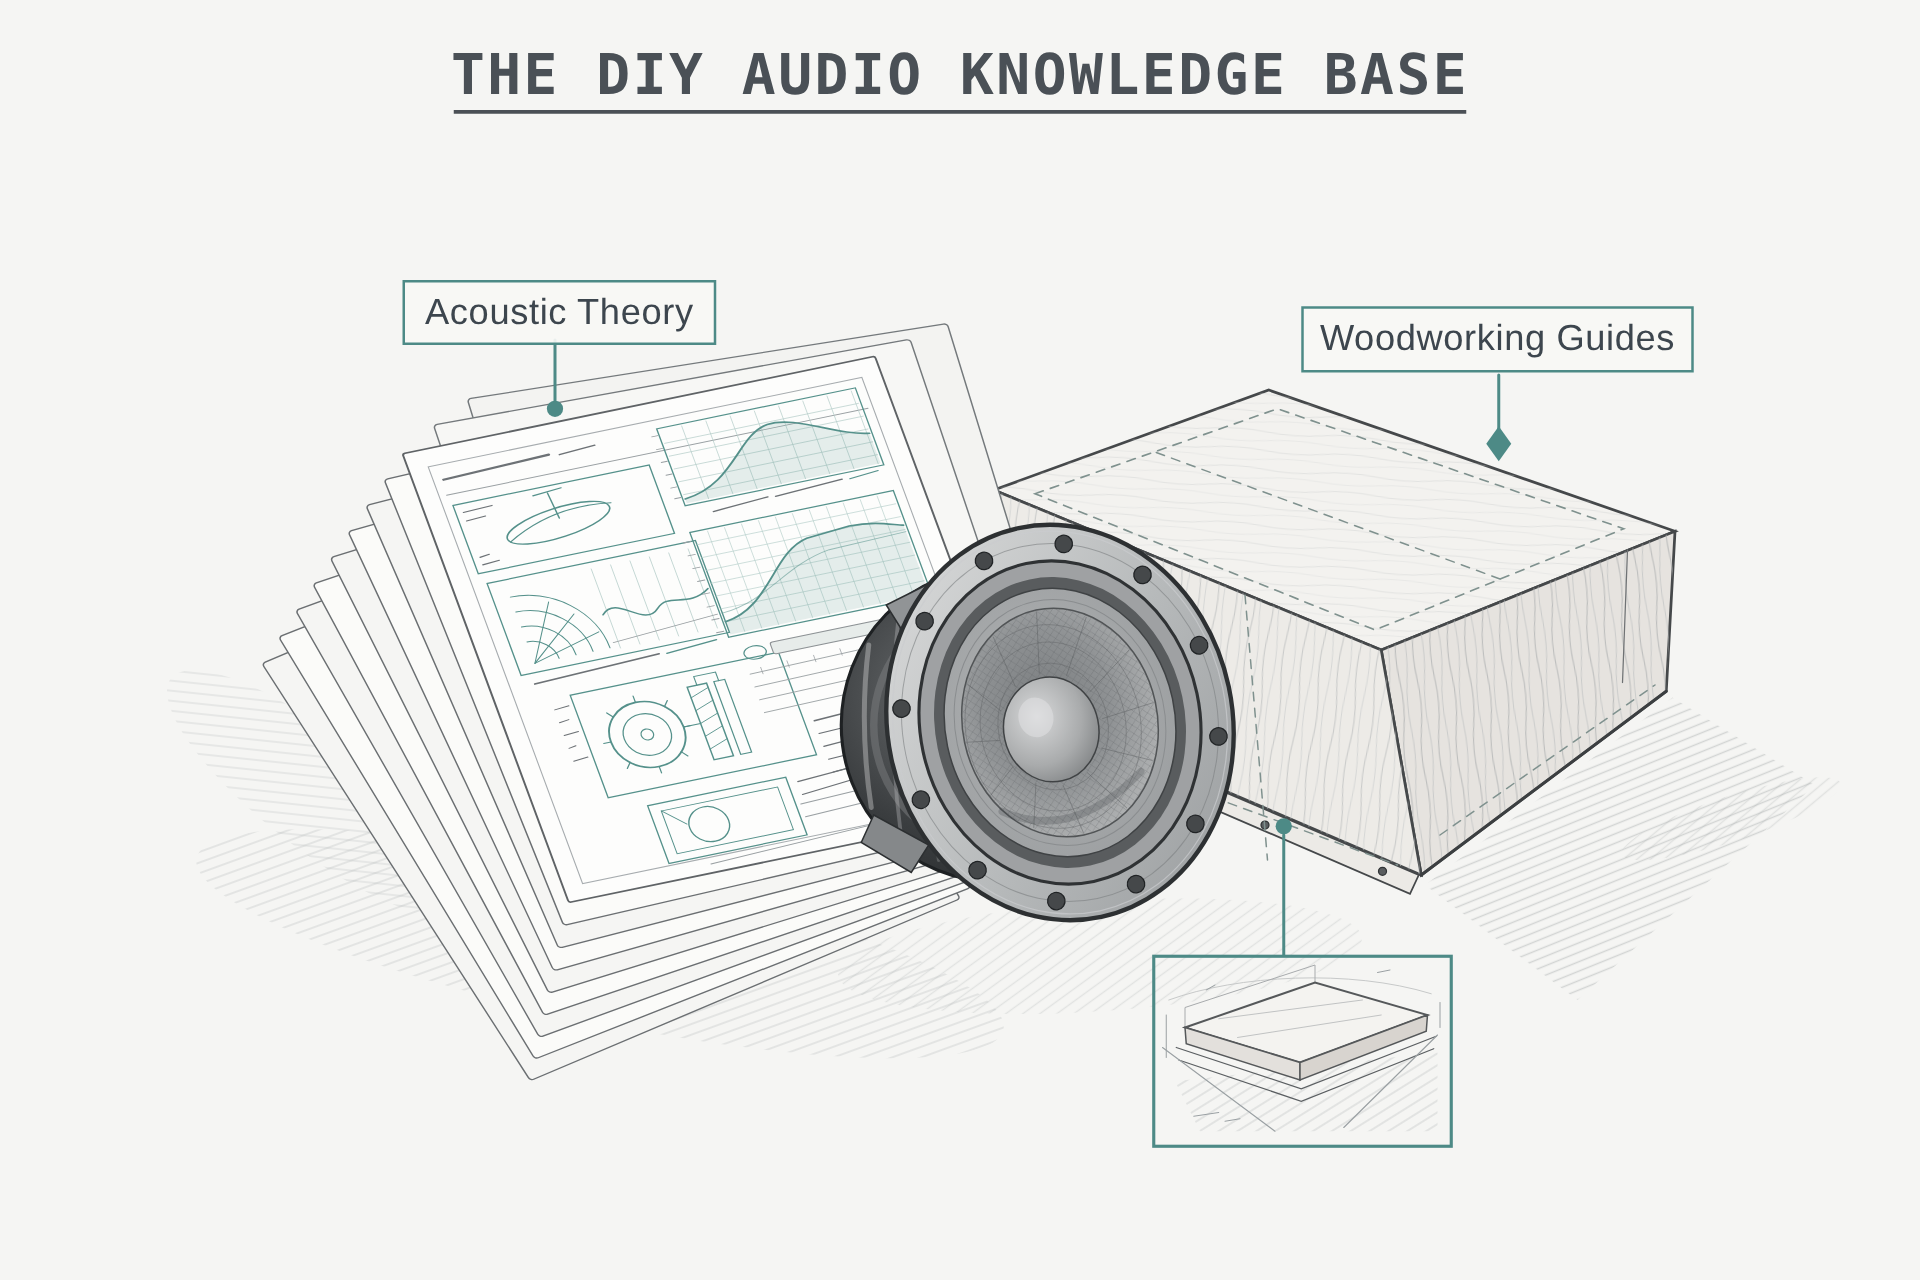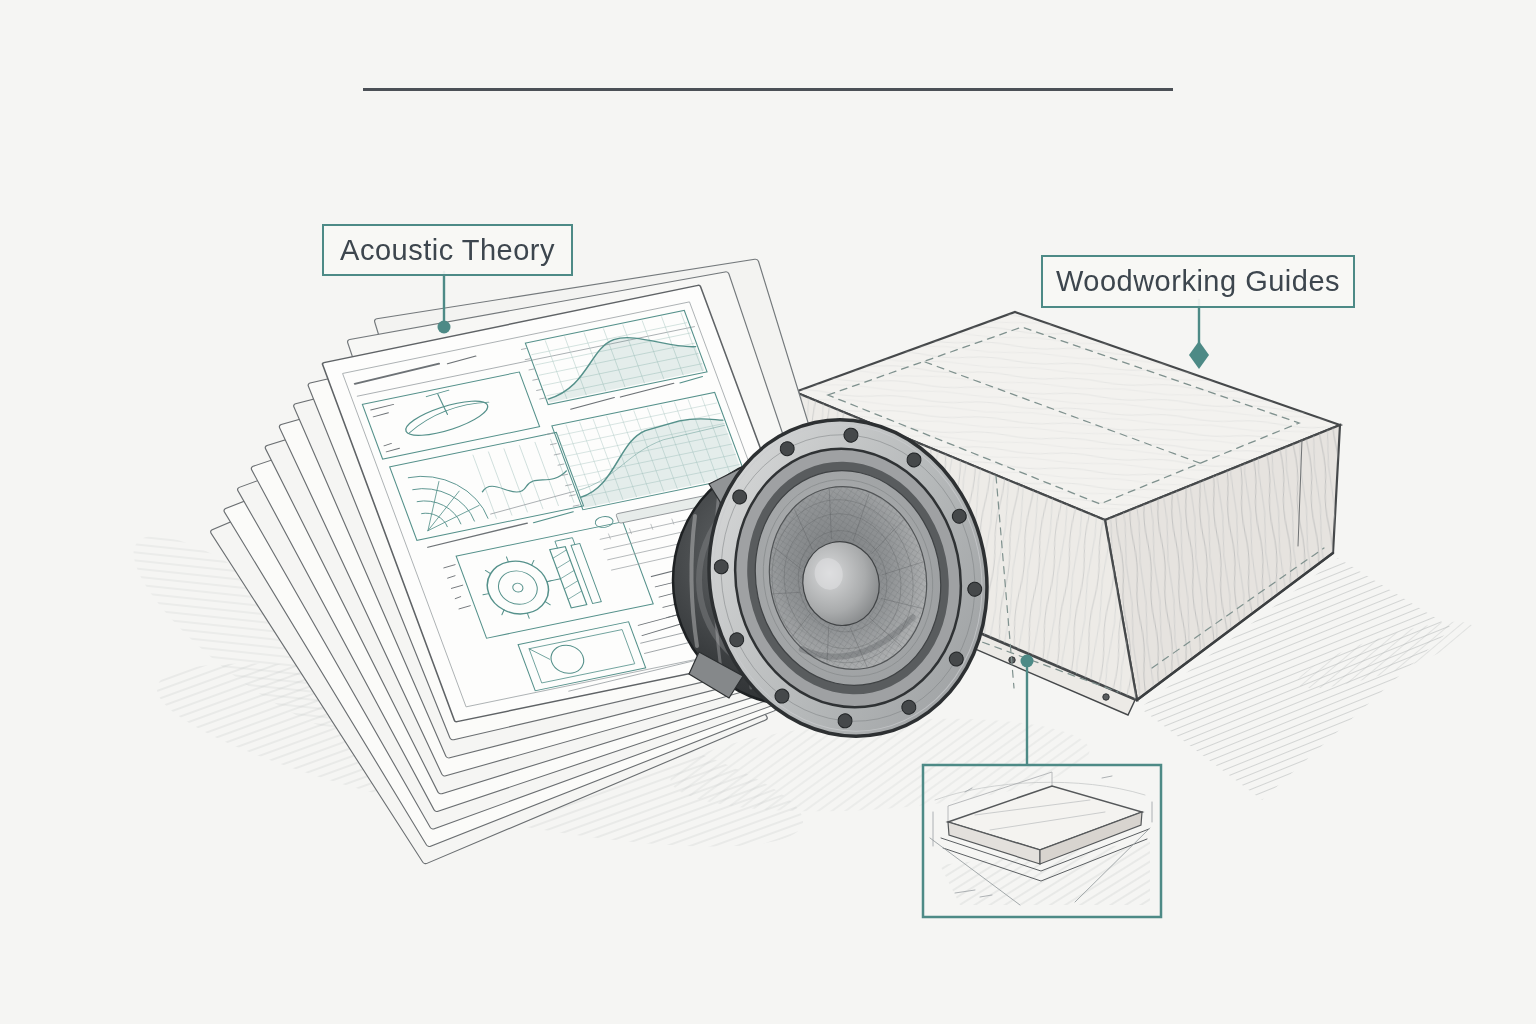"THE DIY AUDIO KNOWLEDGE BASE" div.title { html: none -> <div>THE DIY AUDIO KNOWLEDGE BASE</div> }
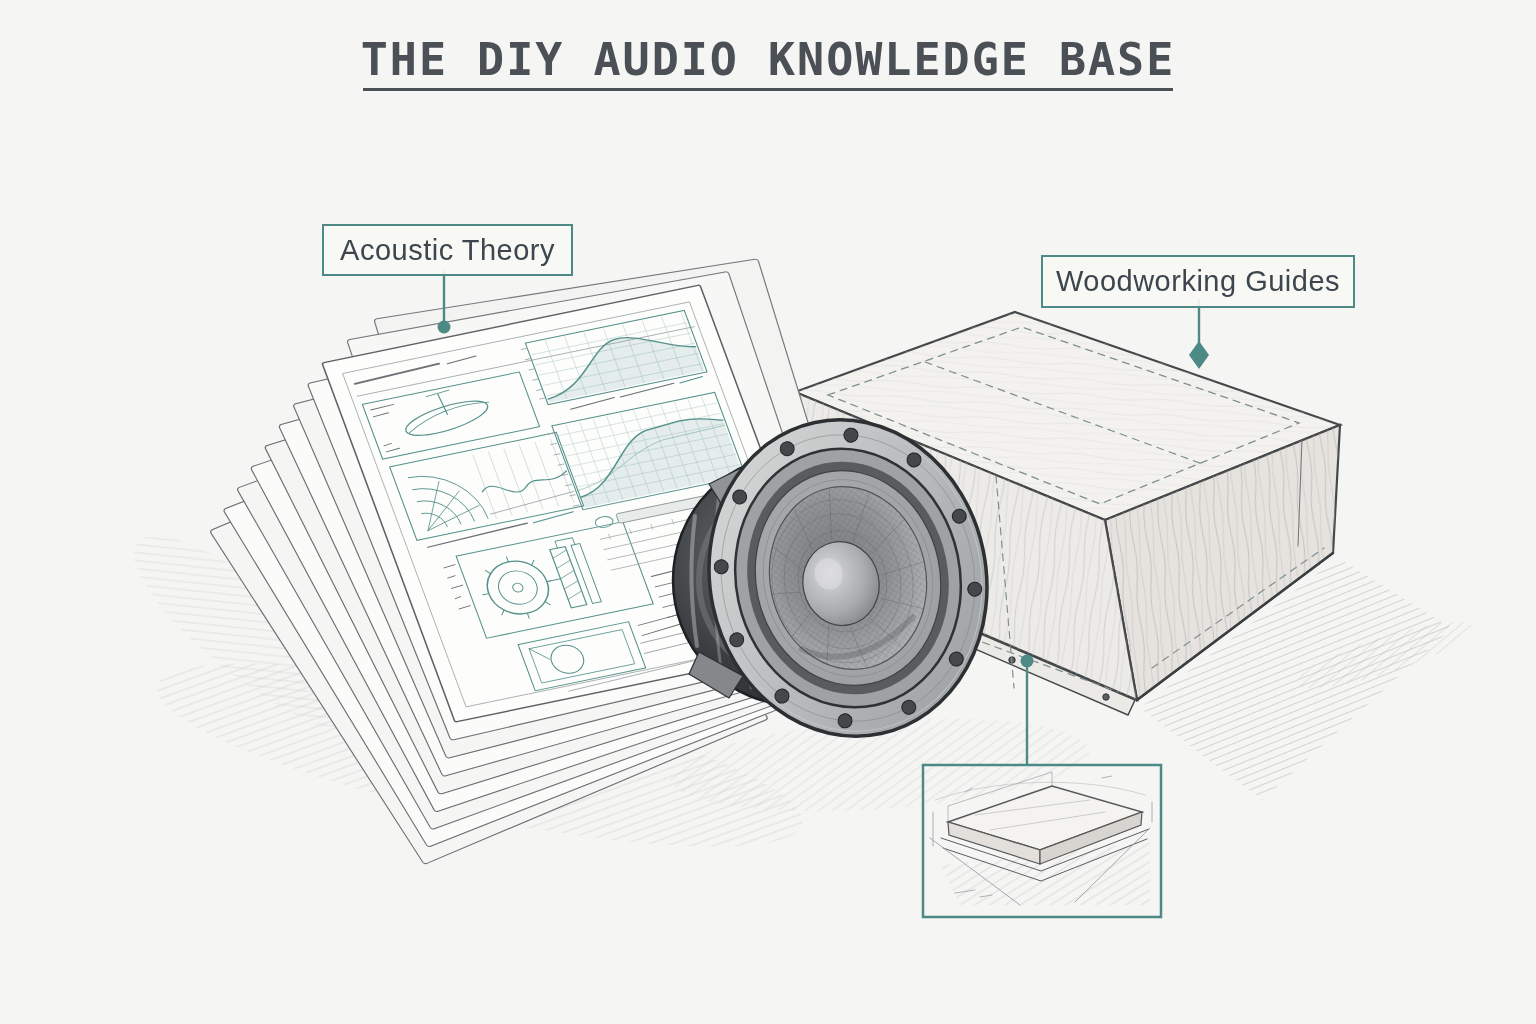"Woodworking Guides" #callout-woodworking { top: 255px -> 245px }
